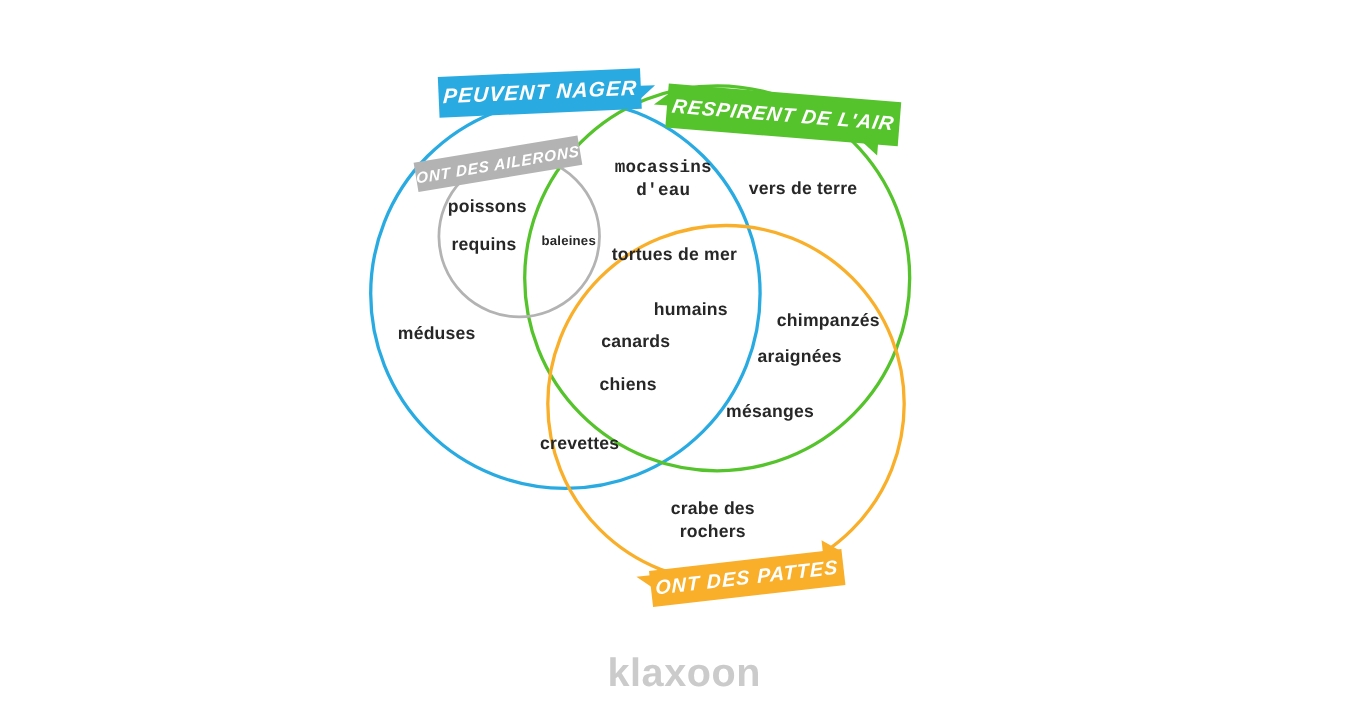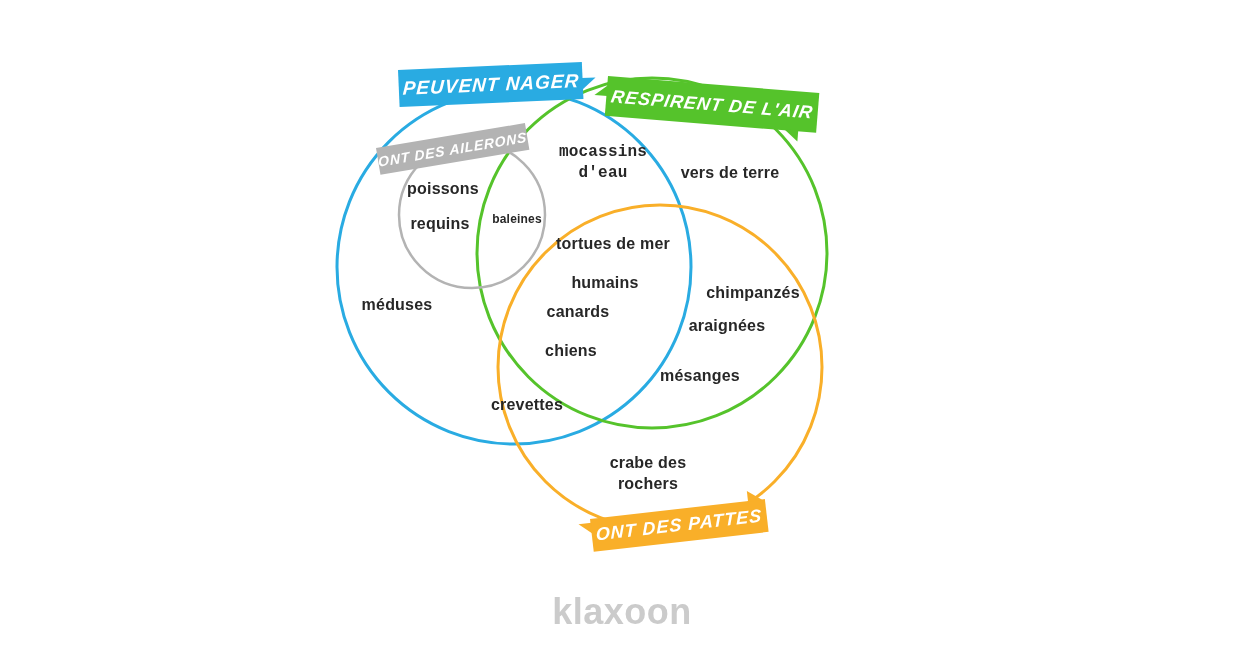"tortues de mer" div.item { top: 243px -> 232px }
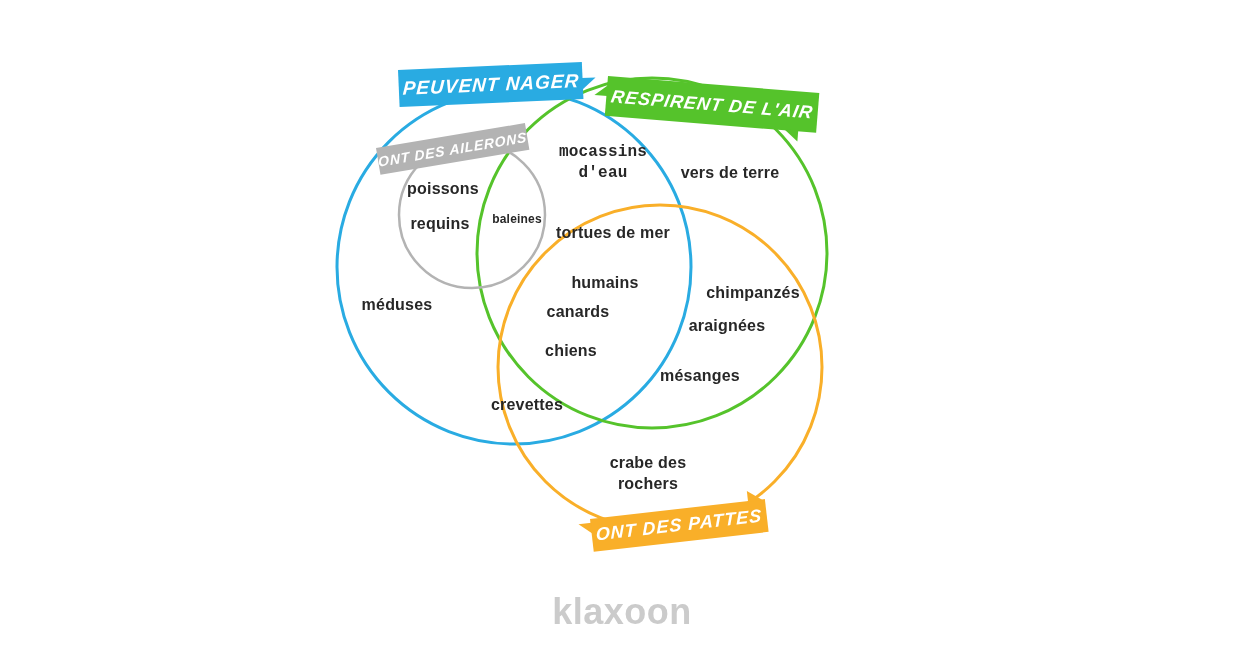"humains" div.item { left: 605px -> 628px }
